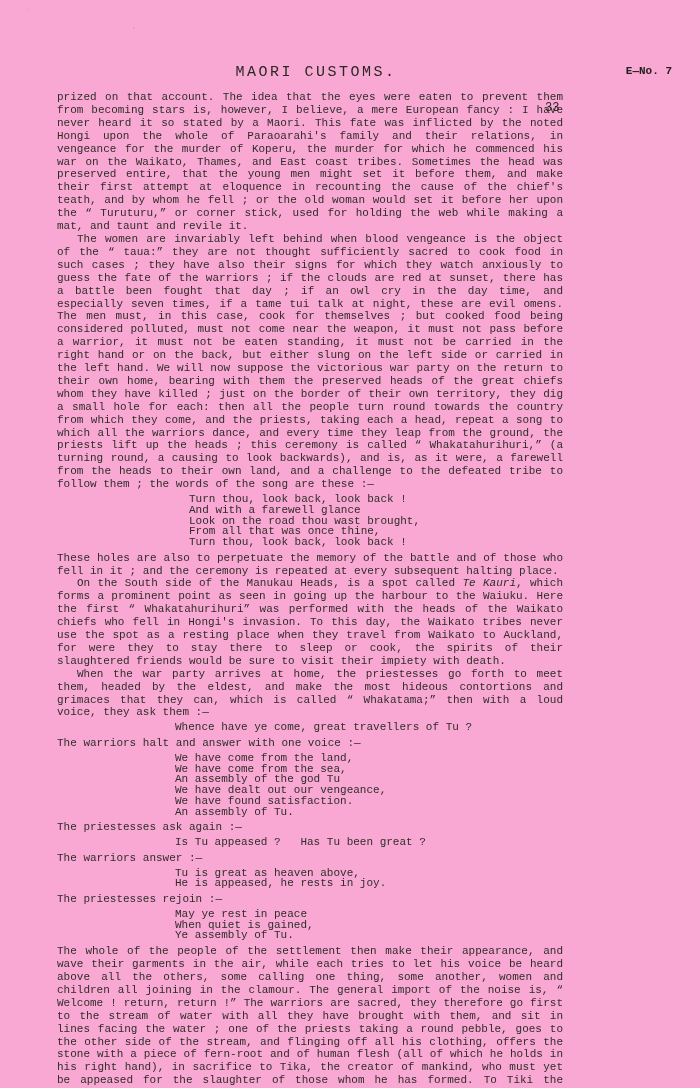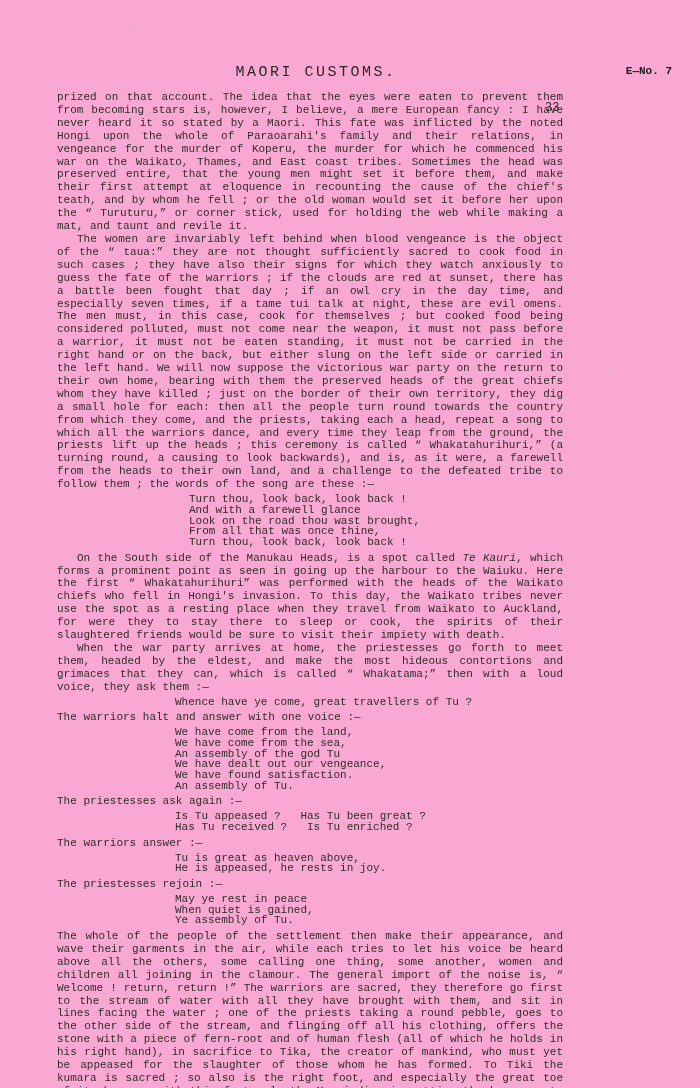"These holes are also to" p { html: none -> <p><span>These holes are also to perpetuate the memory of the battle and of those who fell in it ; and the ceremony is repeated at every subsequent halting place.</span></p> }
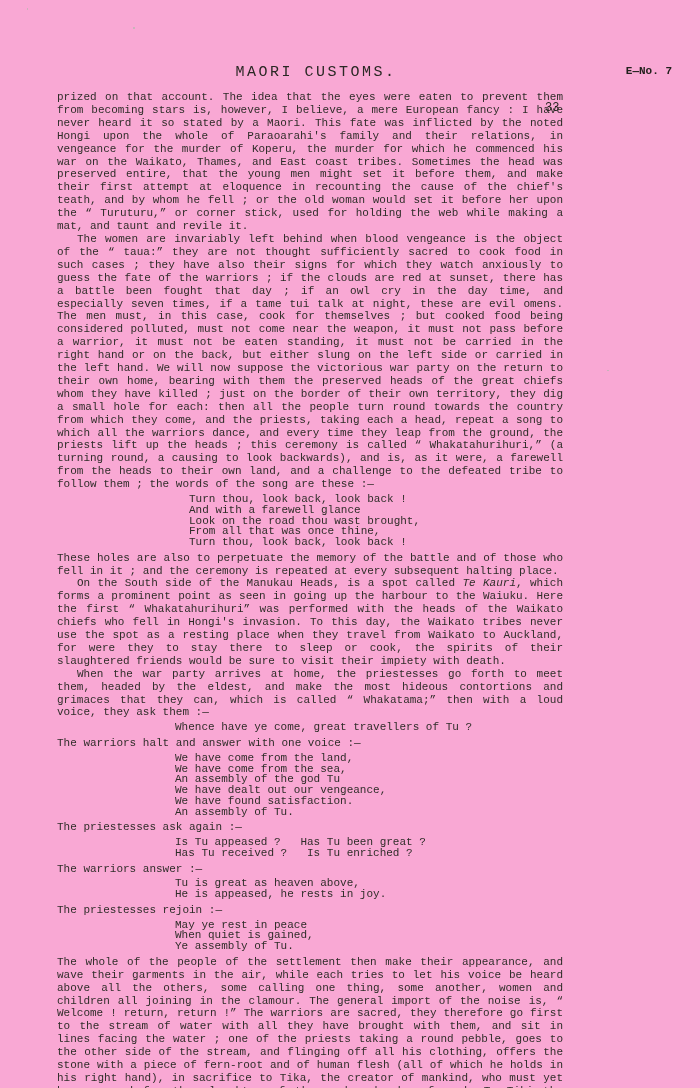"Has Tu received ? Is" div.verse-line { html: <div>Has Tu received ? Is Tu enriched ?</div> -> none }
